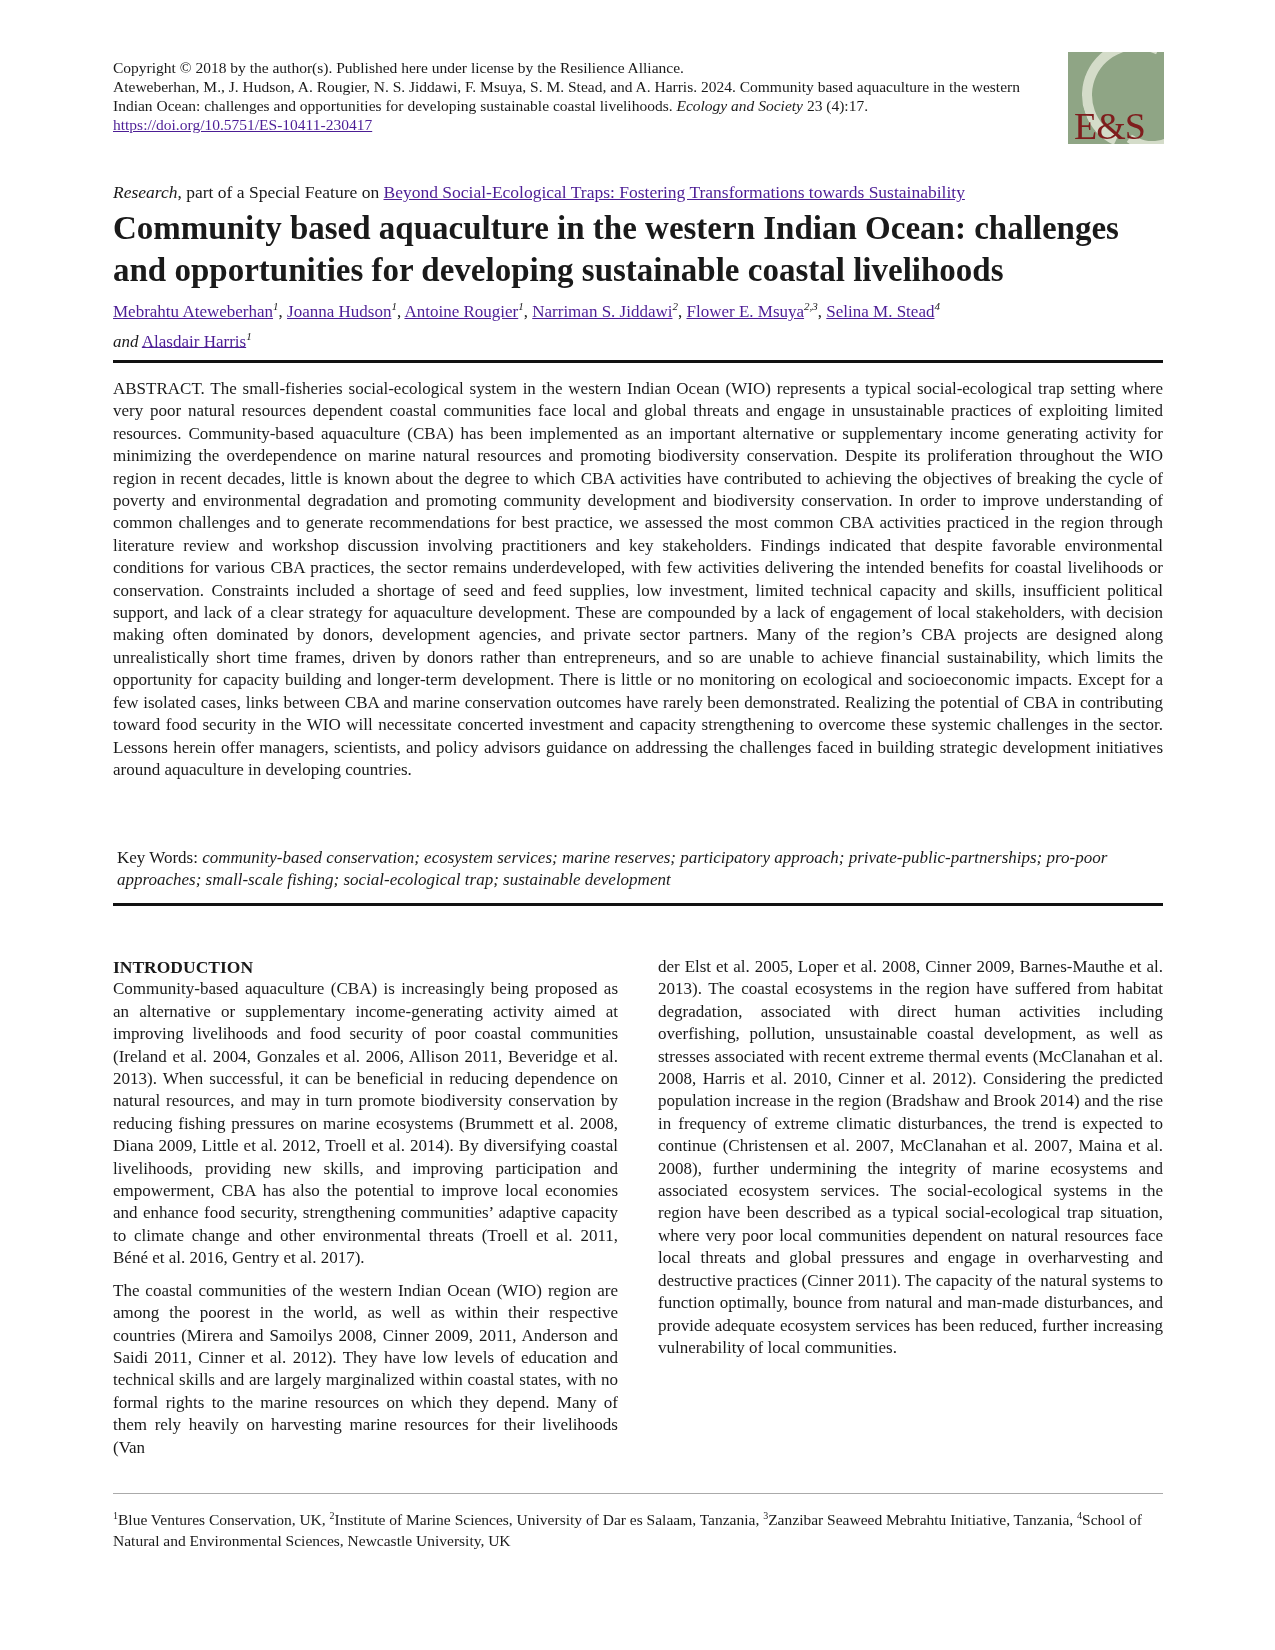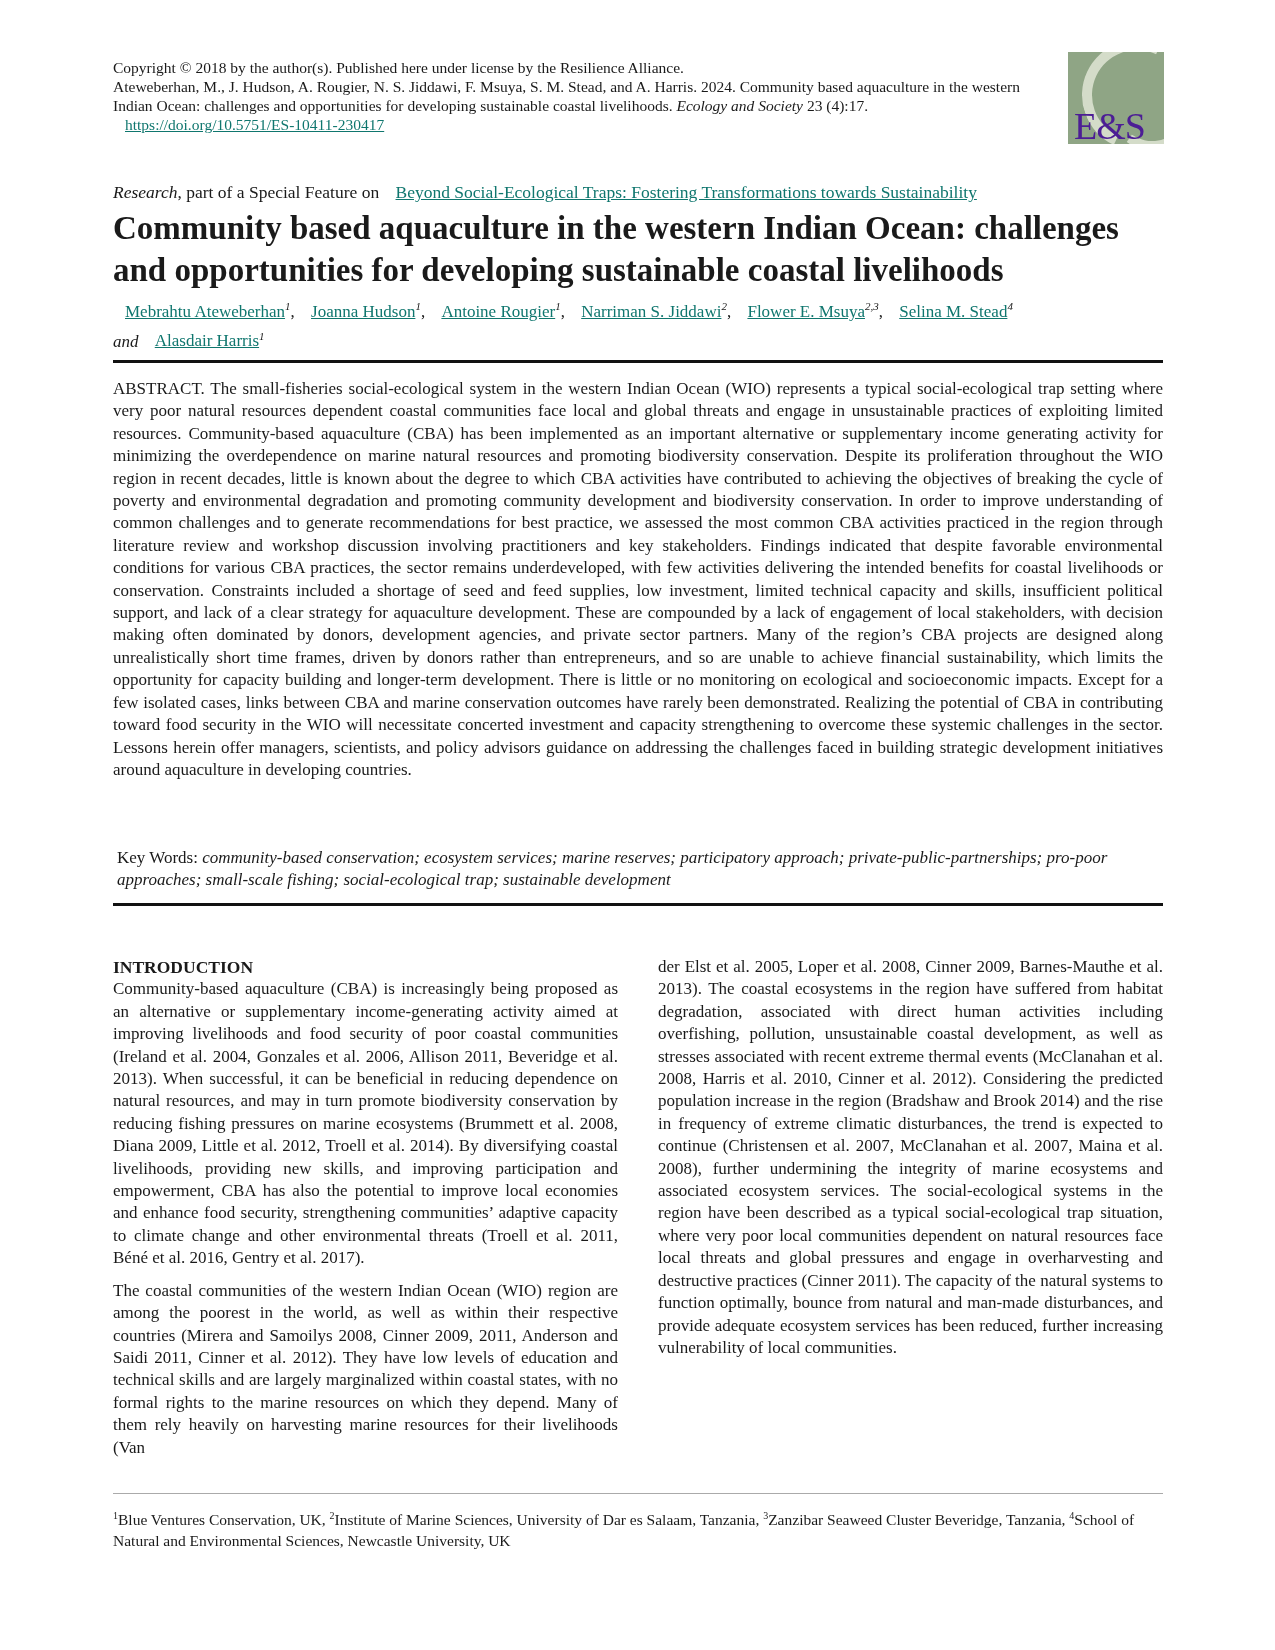"https://doi.org/10.5751/ES-10411-230417" a, .link { color: #0f766e -> #4c1d95; margin-left: 12px -> none }
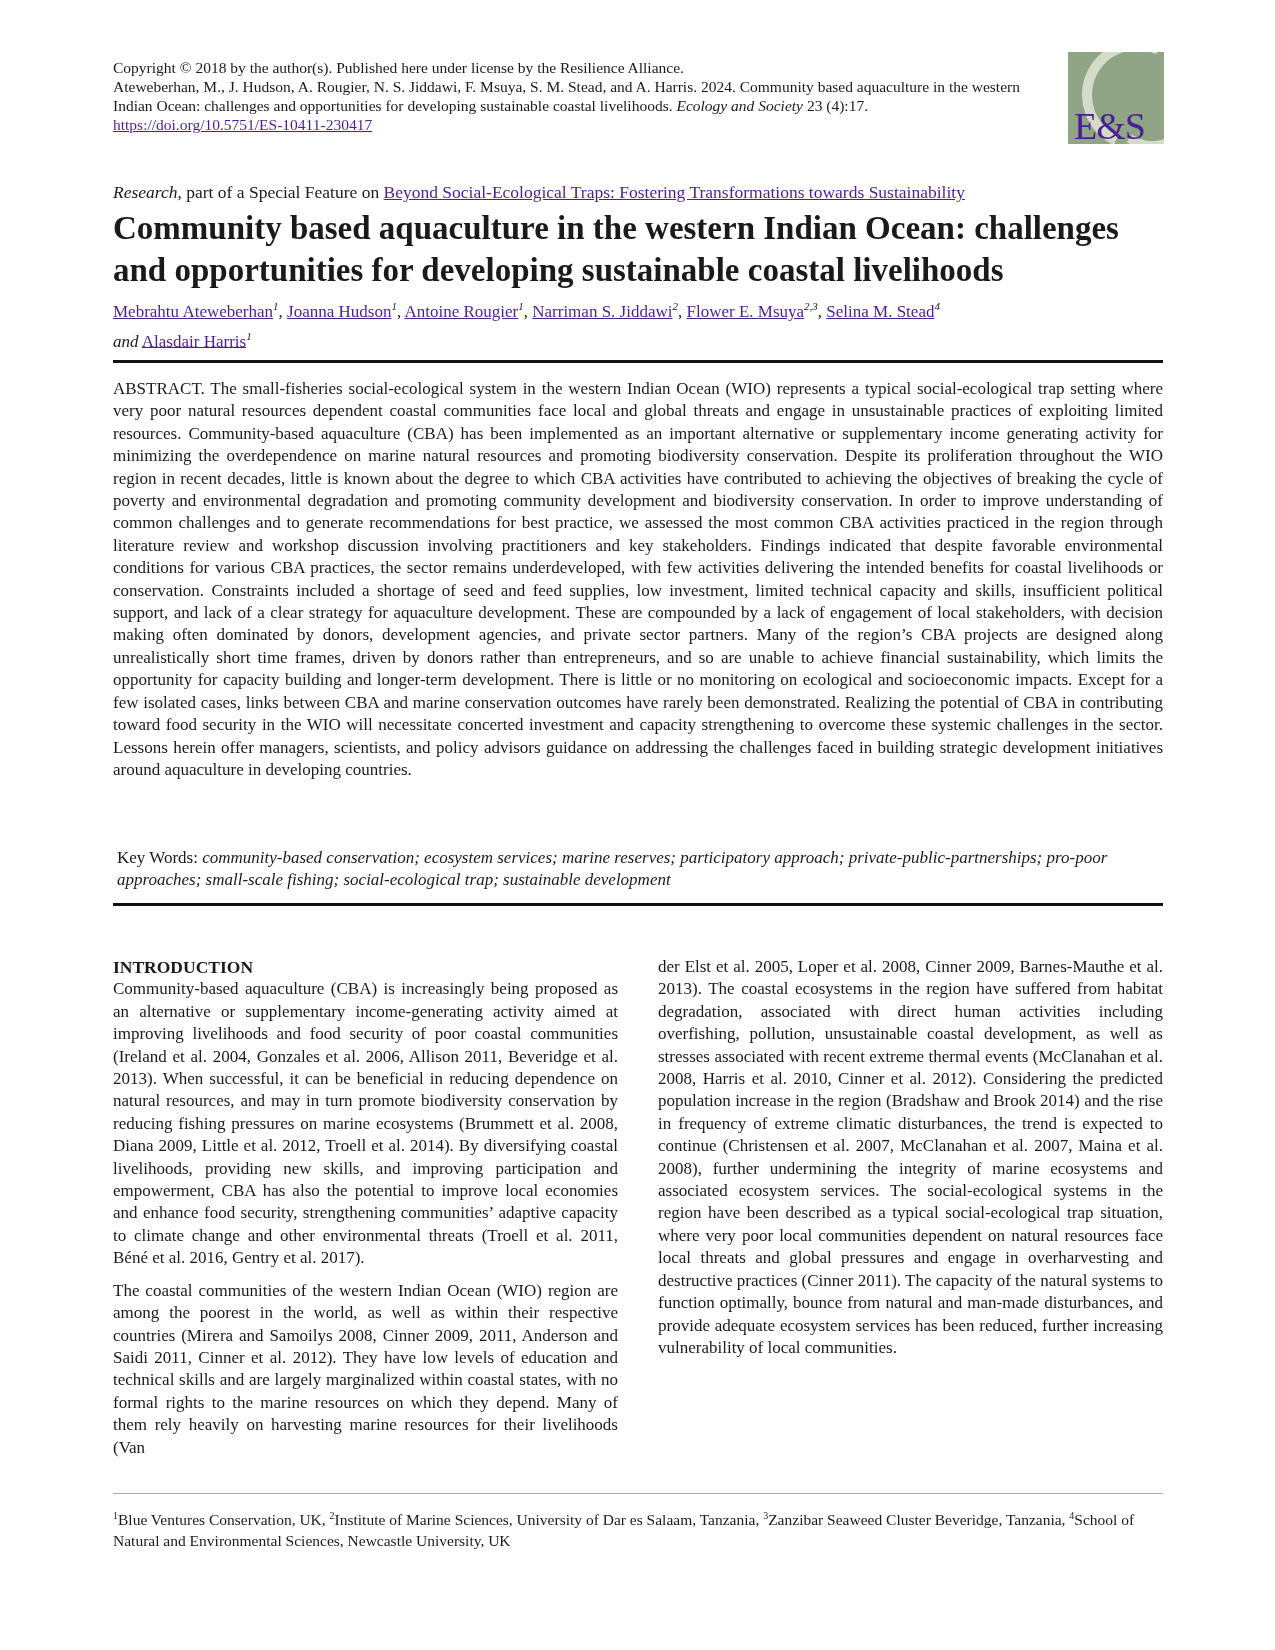"E&S" .logo .es { color: #4c1d95 -> #7f1d1d }
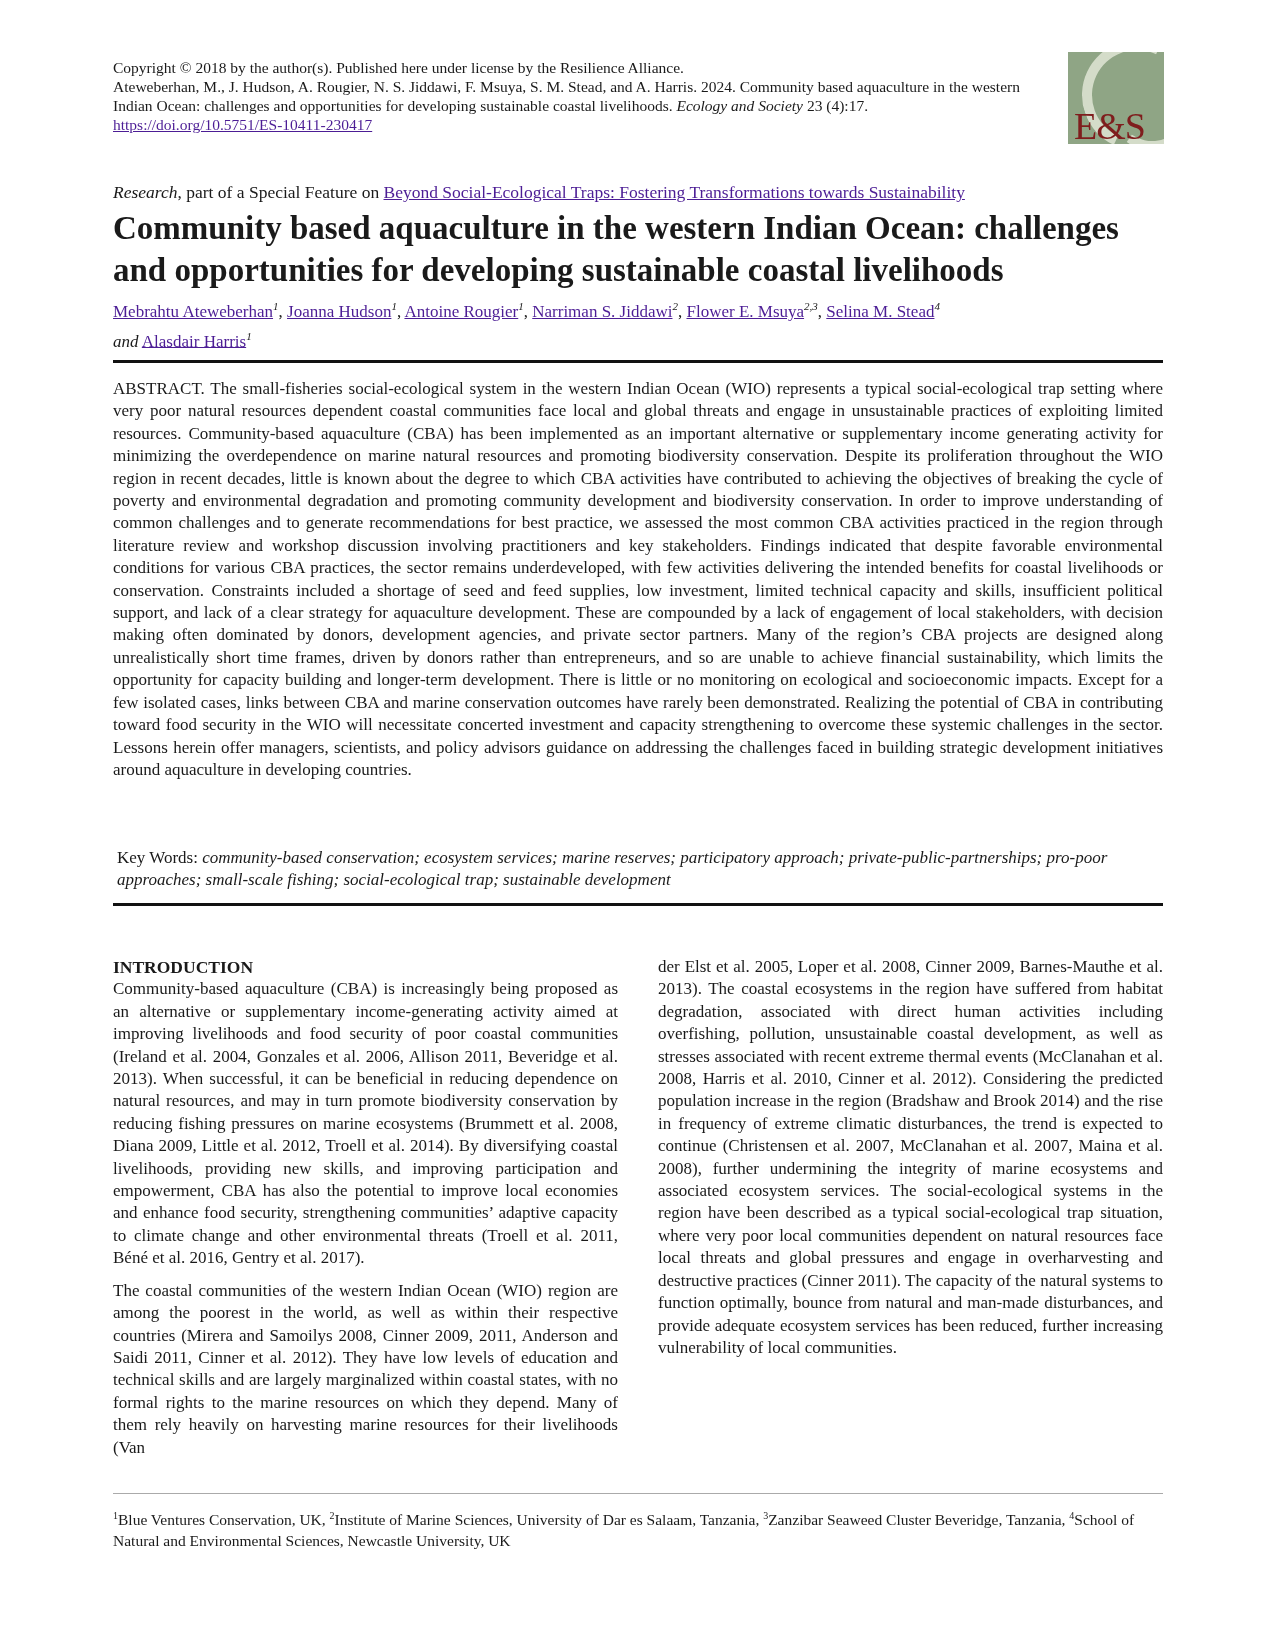"Zanzibar Seaweed Cluster Beveridge," span { text: Cluster Beveridge -> Mebrahtu Initiative }
